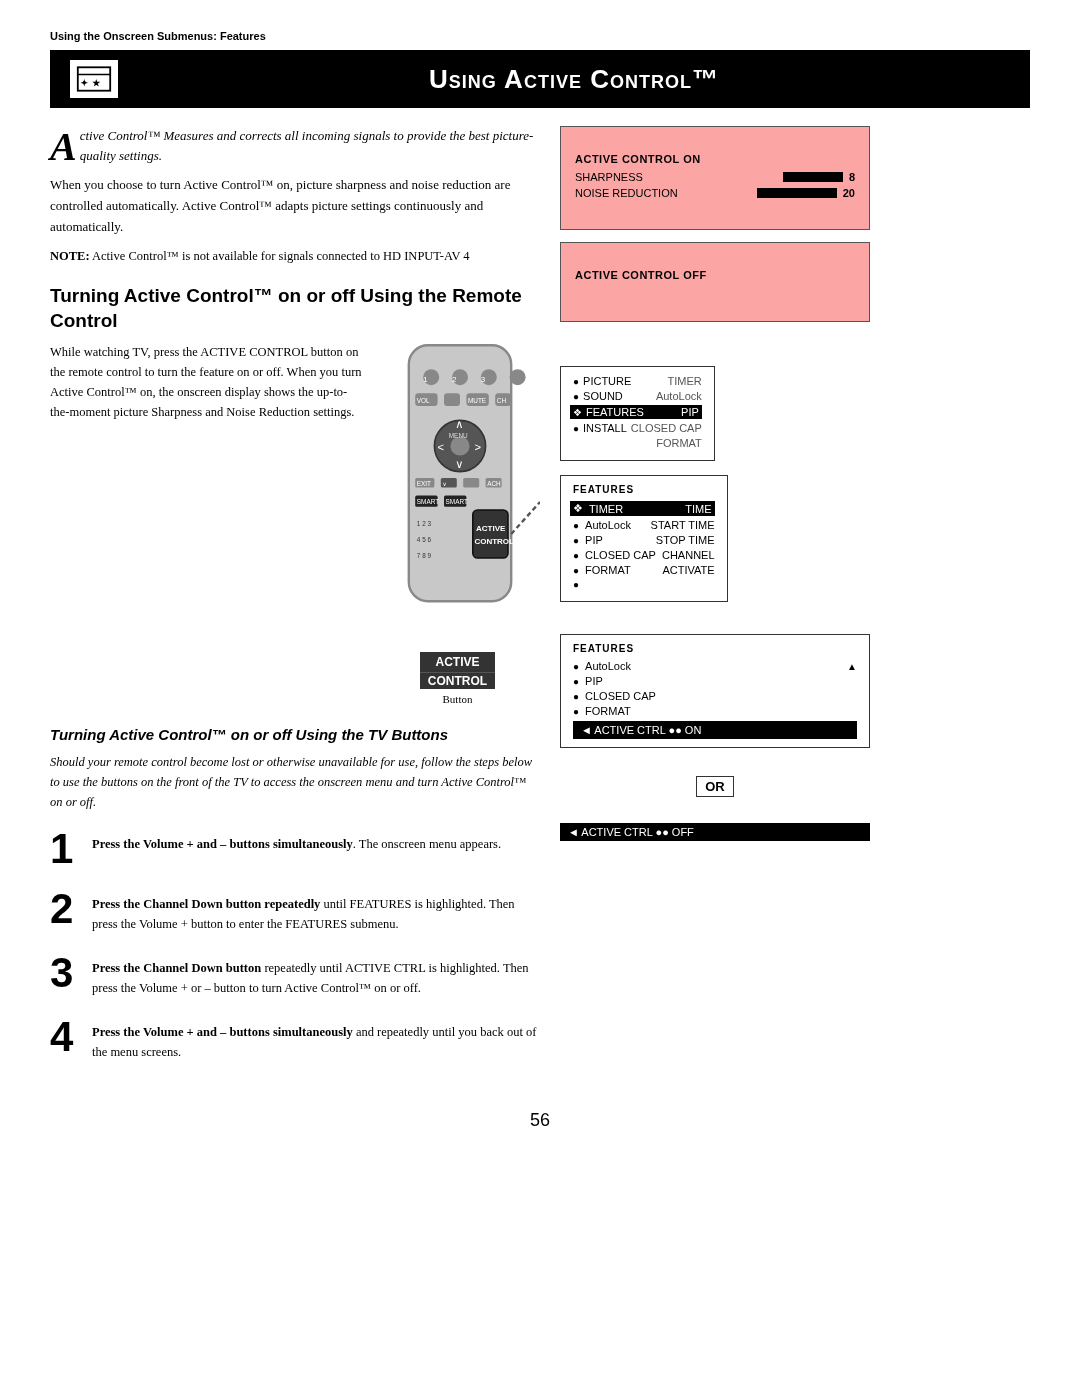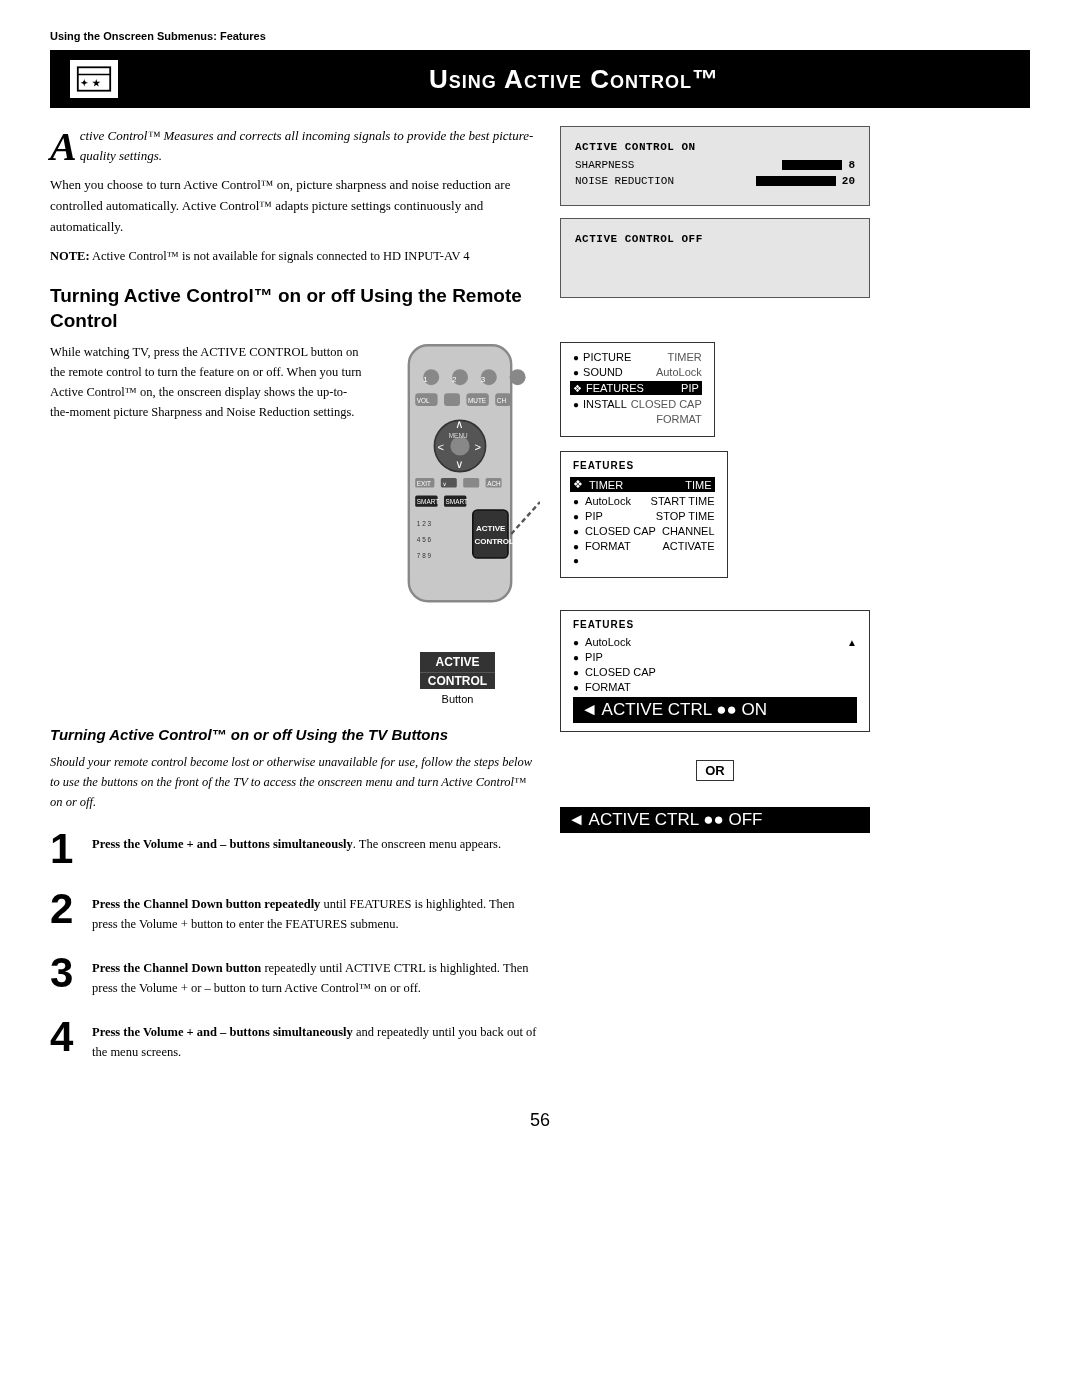"ACTIVE CONTROL ON" .ui-box { background: #e5e5e5 -> #fca5a5; font-family: Liberation Mono, monospace -> Liberation Sans, sans-serif; padding: 14px 14px -> 26px 14px }
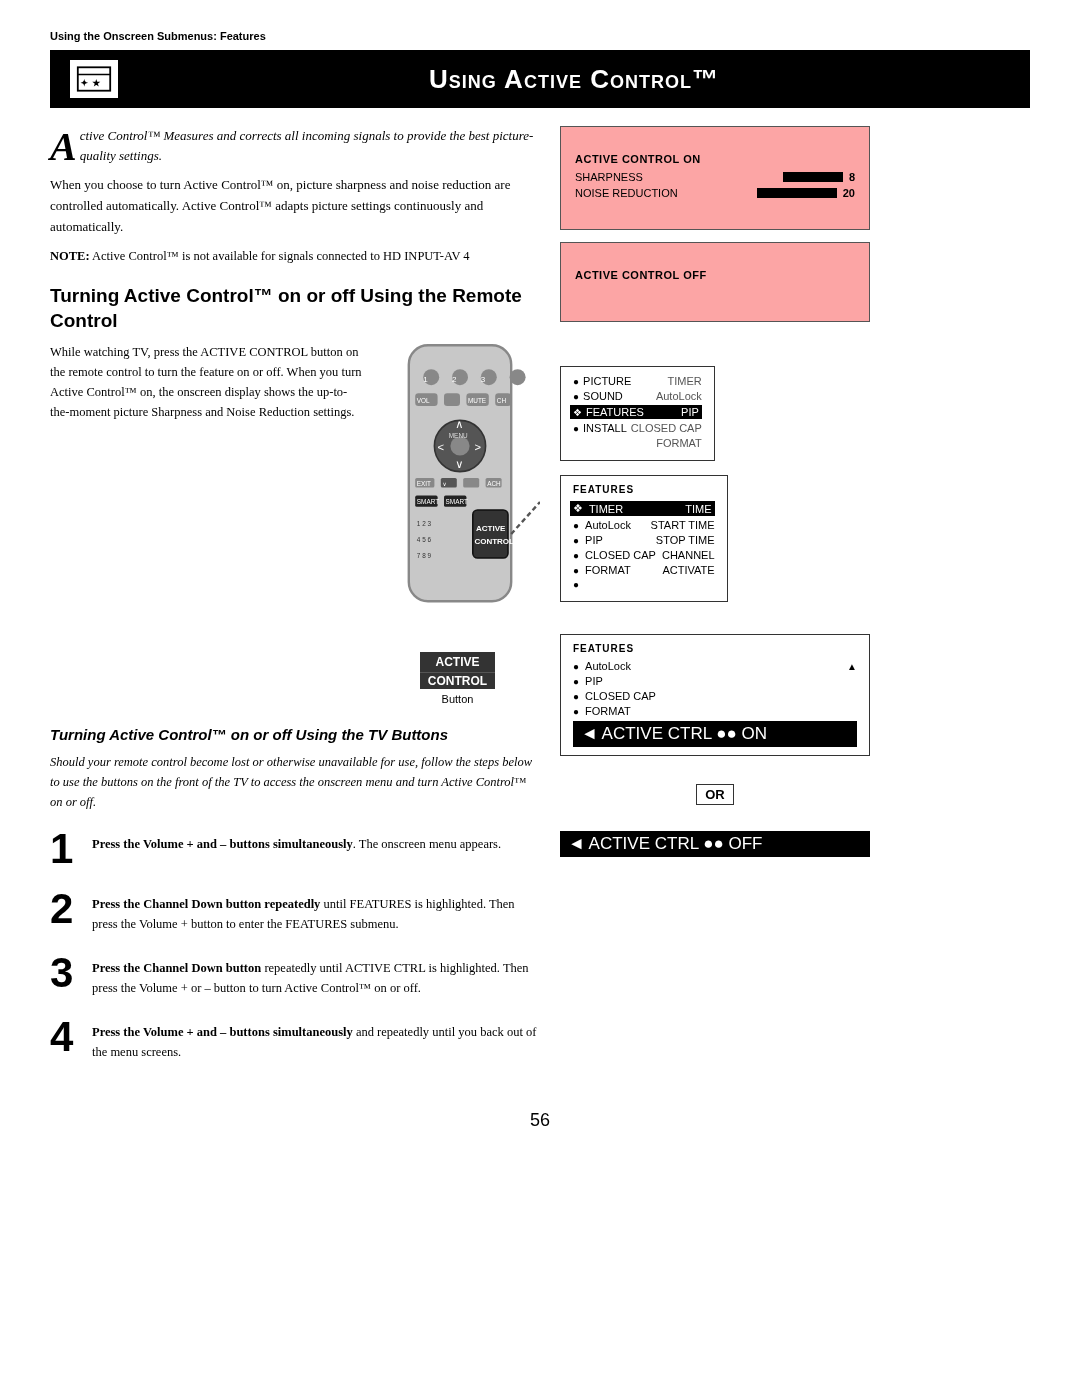"Button" div { font-family: Liberation Sans, sans-serif -> Liberation Serif, serif }
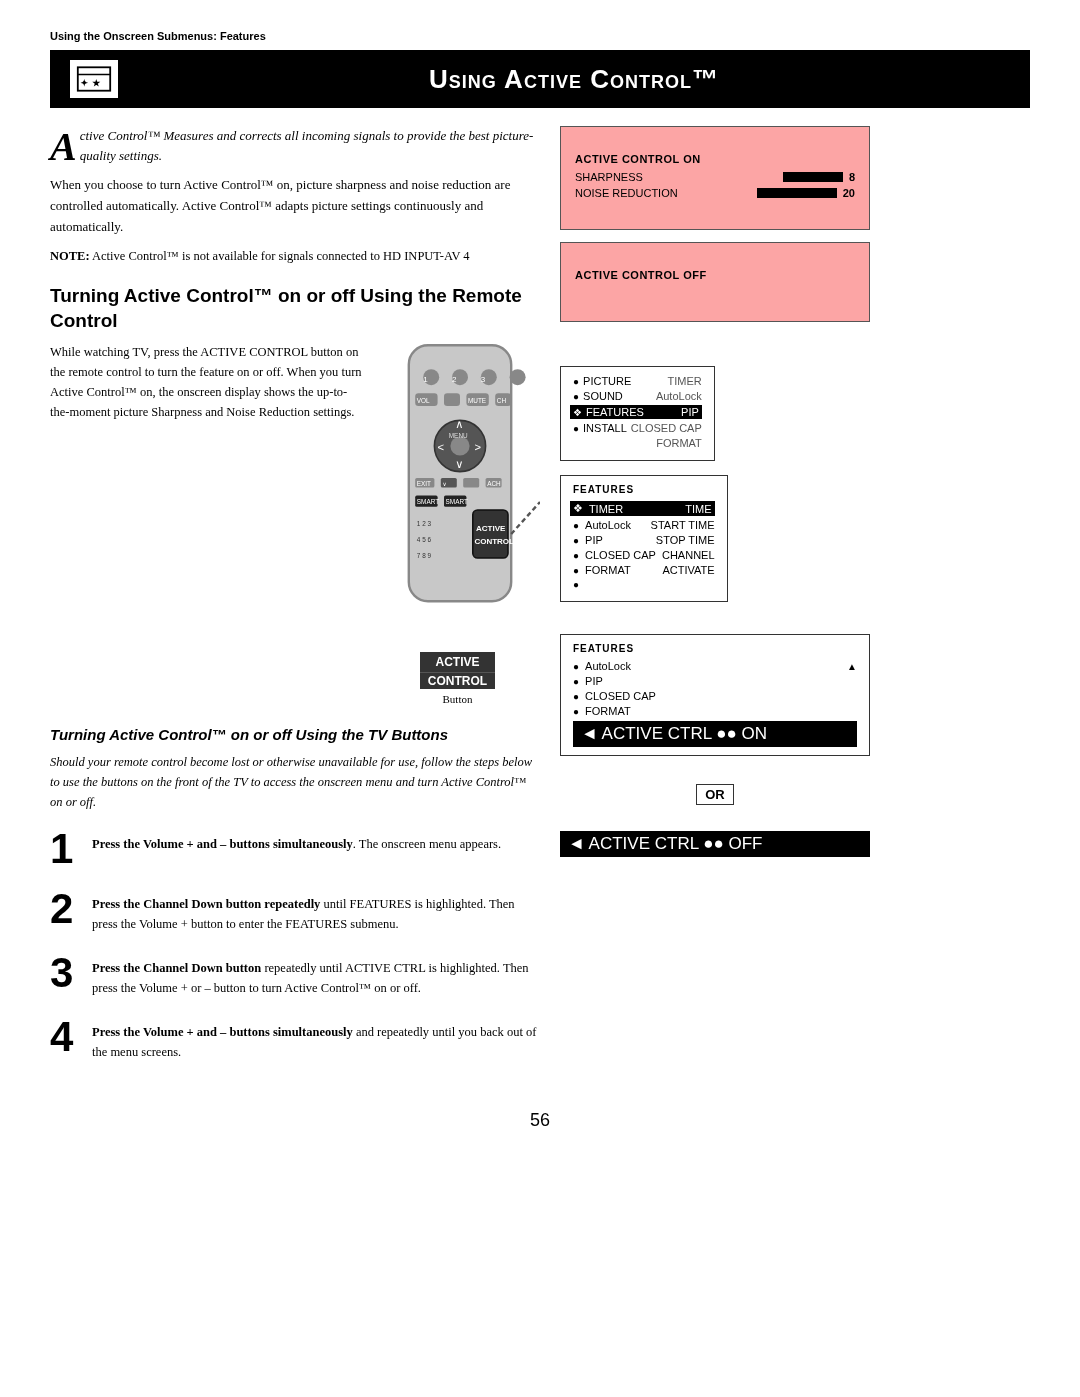"◄ ACTIVE CTRL ●● ON" .active-ctrl-bar { font-size: 17px -> 11px }
